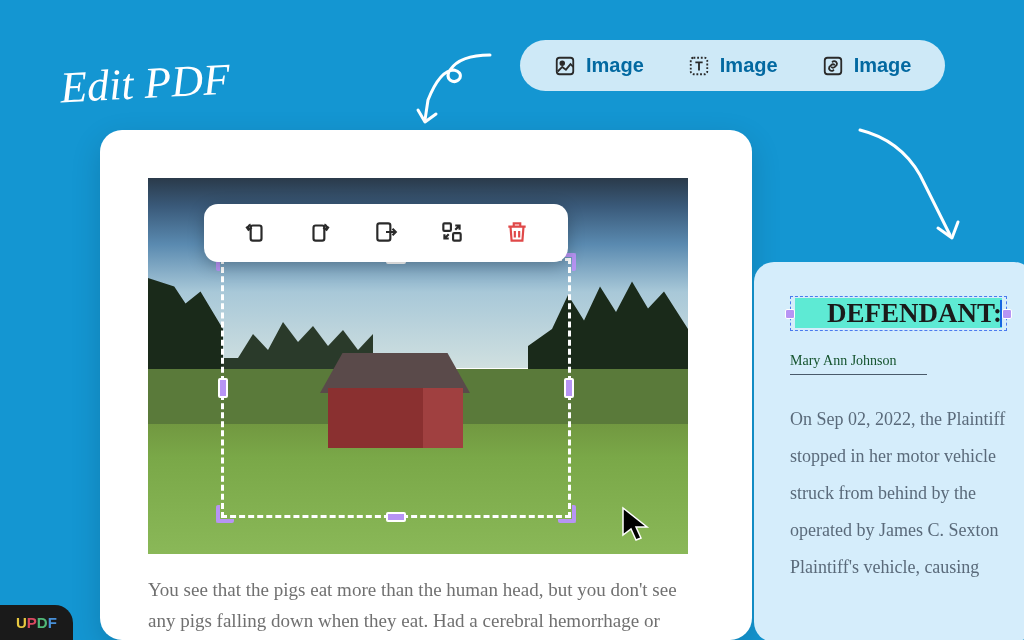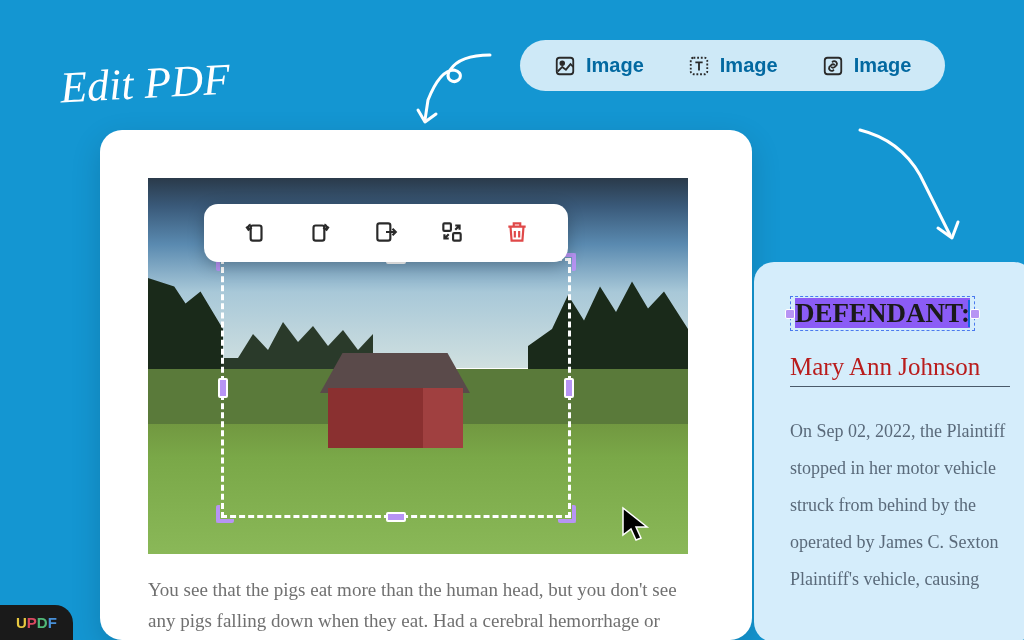"DEFENDANT:" .def-text { background: #8b5cf6 -> #5eead4; padding-left: none -> 32px }
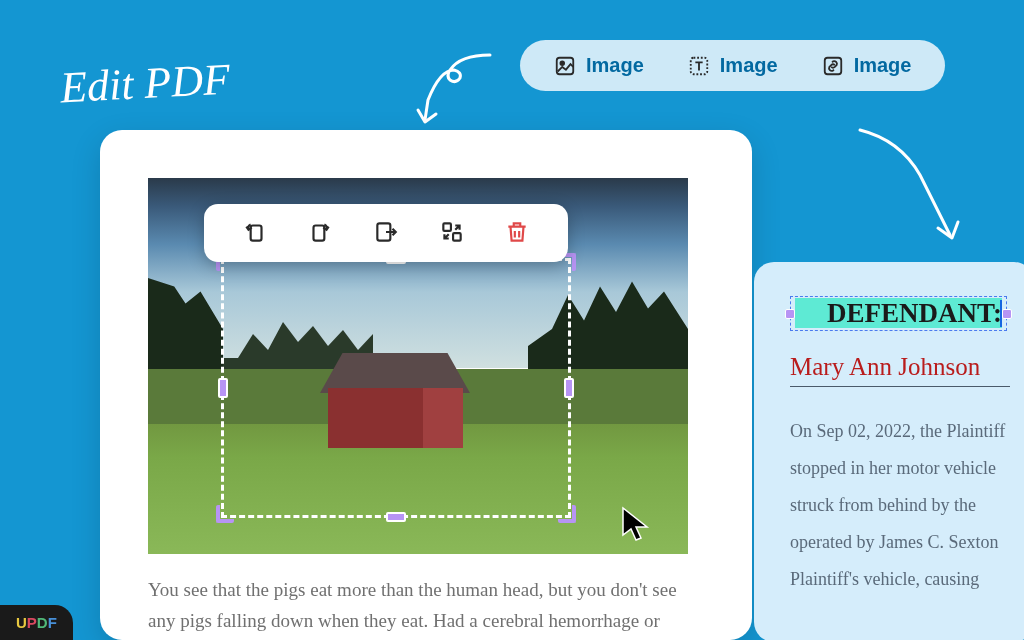"Mary Ann Johnson" .name-line { color: #b91c1c -> #14532d; font-size: 25px -> 14px }
